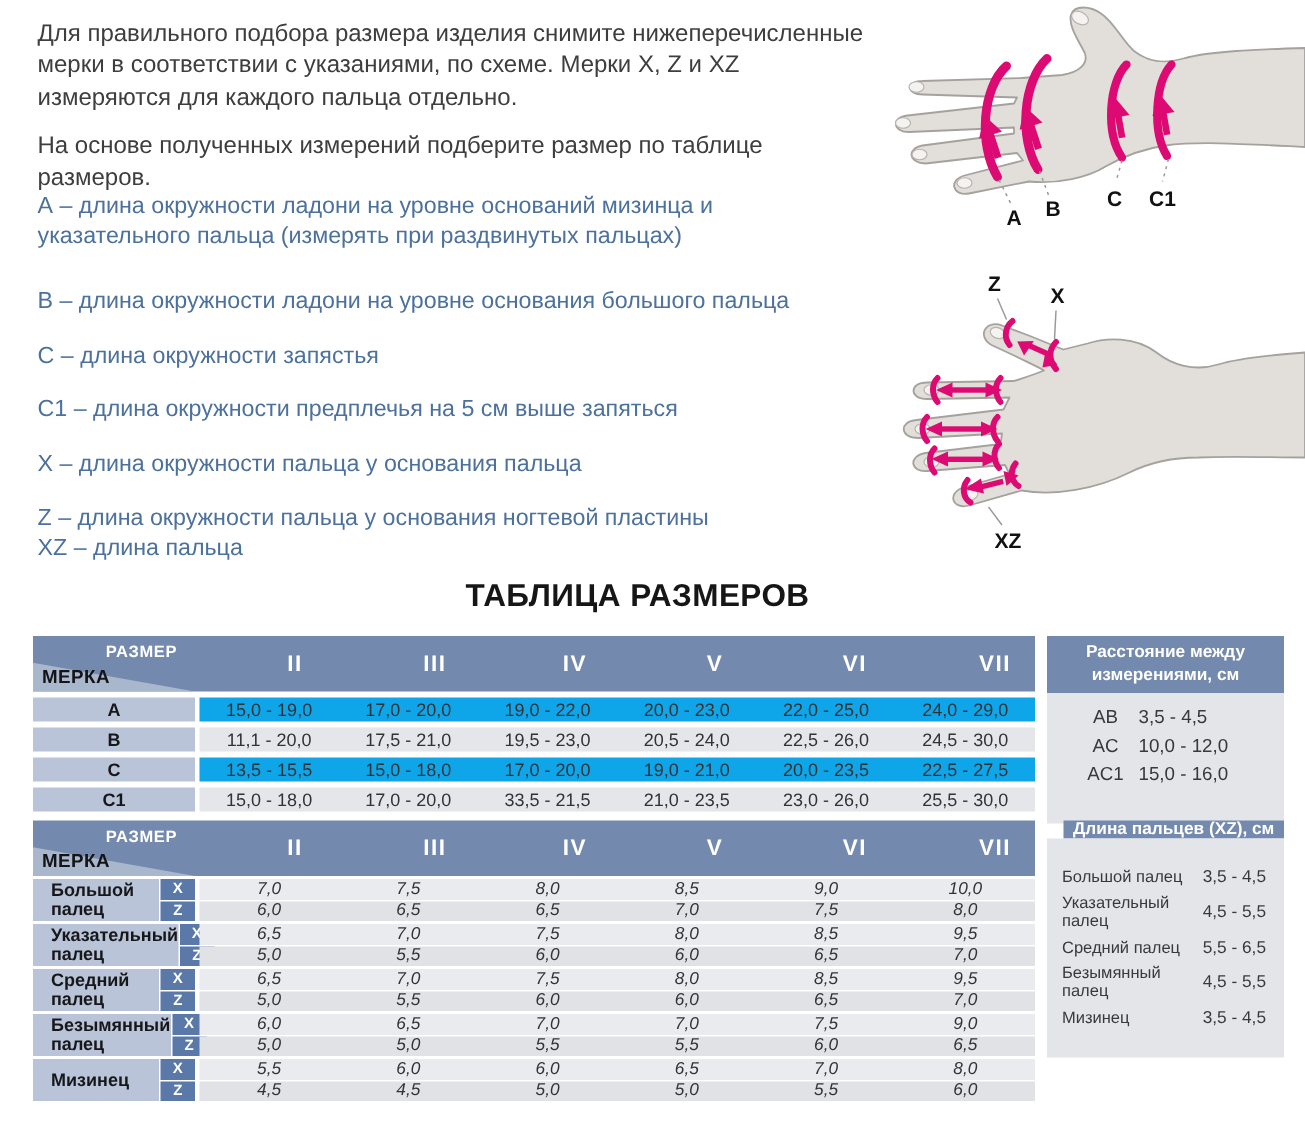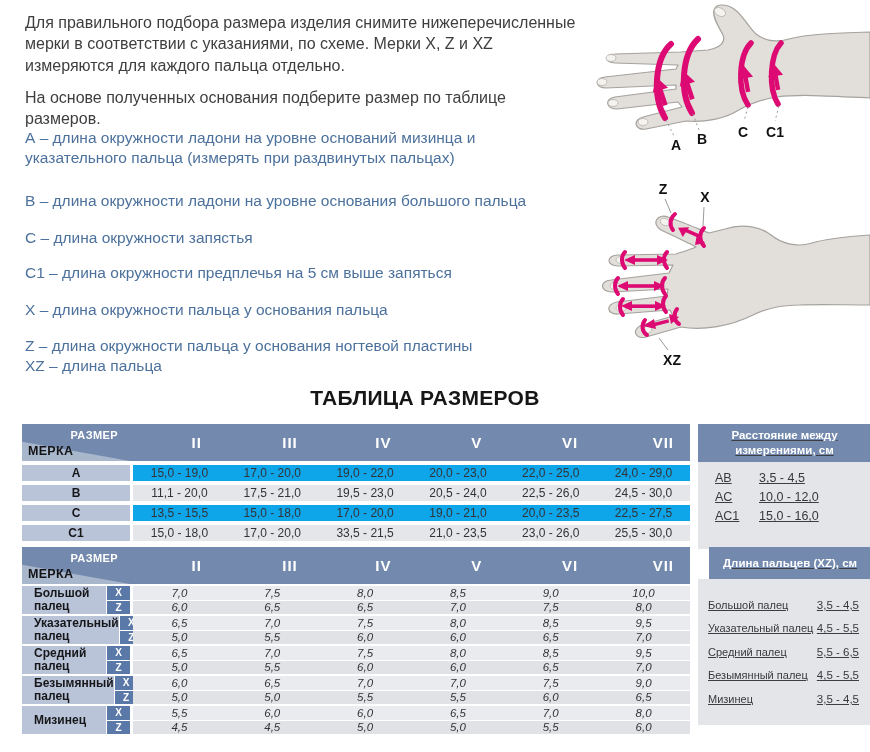"На основе полученных основания подберите" div.para { text: основания -> измерений }
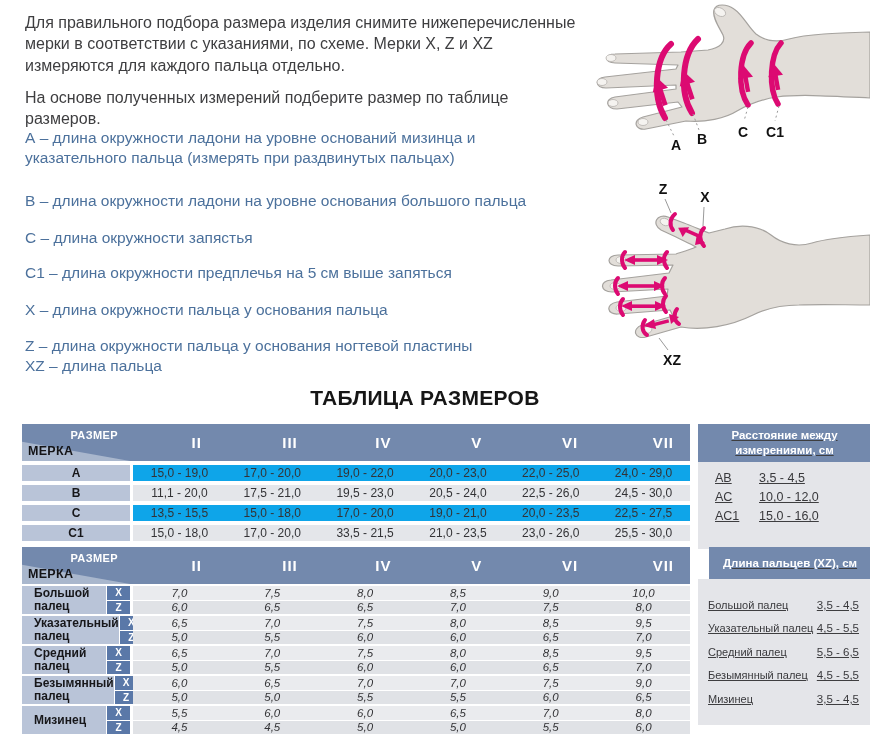"Расстояние между измерениями, см" .panel { text-decoration: underline -> none; width: 173px -> 158px }
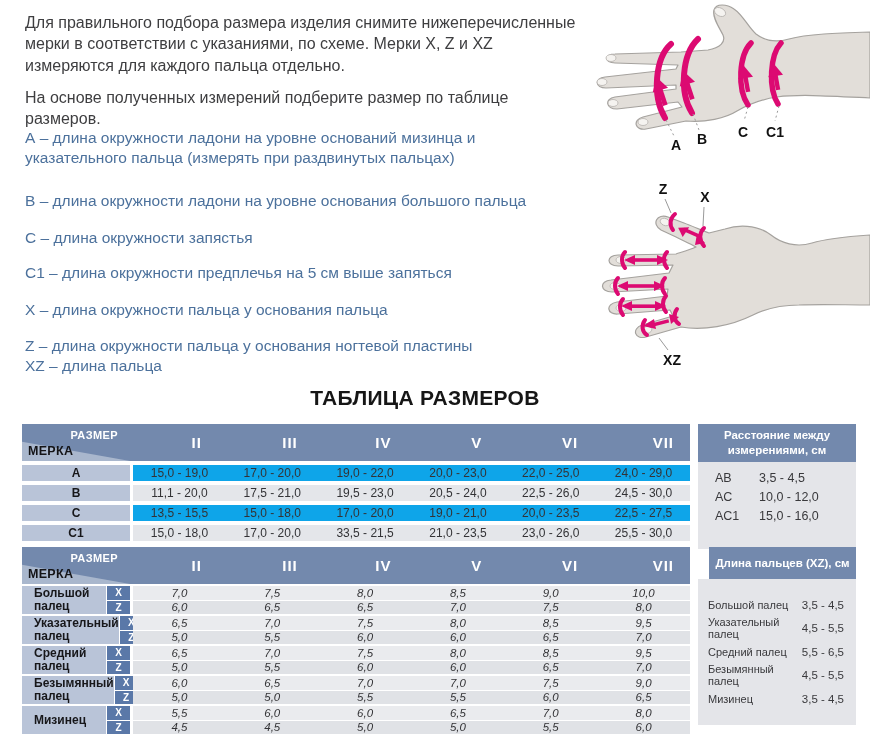"AB" .panel1 .pbody { text-align: none -> center }
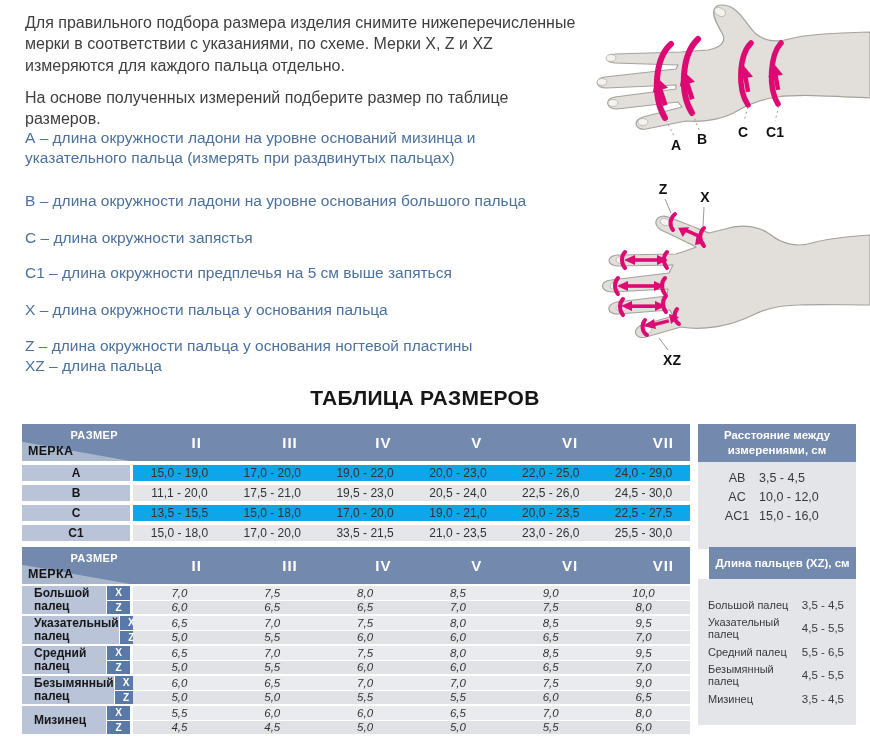"Длина пальцев (XZ), см" .panel2 .phead { padding: 10px 2px -> 0 2px }
